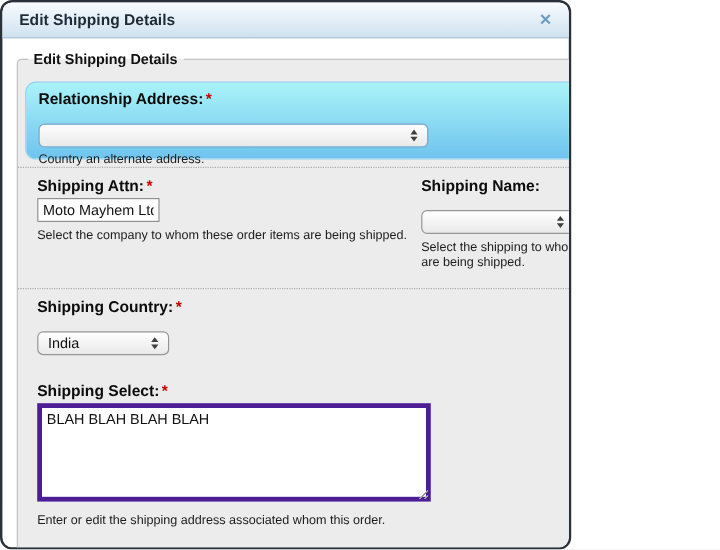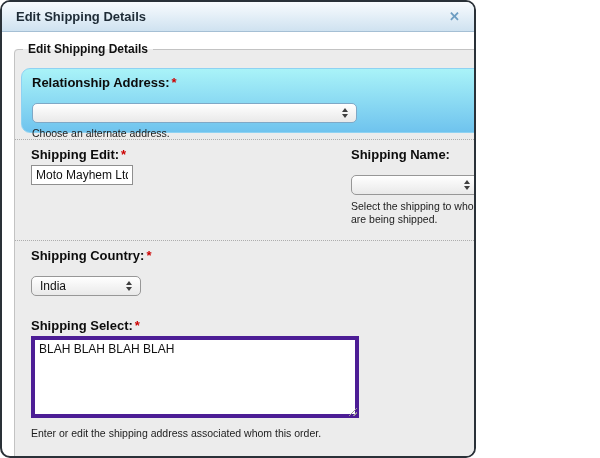"Choose an alternate address." div.help { text: Choose -> Country }
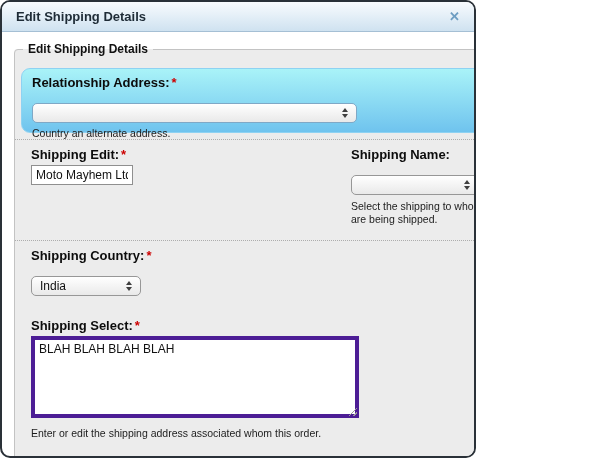"Shipping Edit:" span { text: Edit -> Attn }
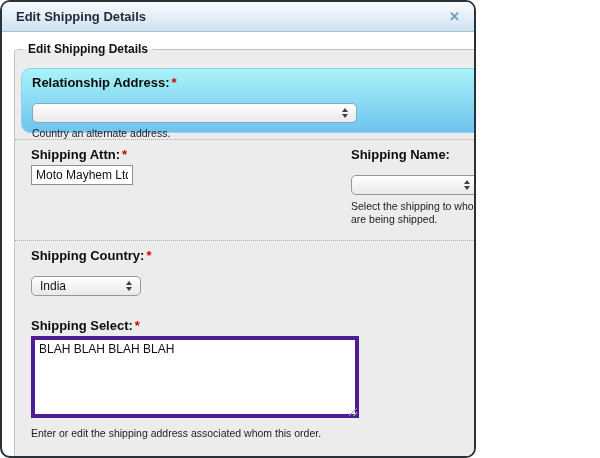"Select the company to whom" div.help { html: none -> <div>Select the company to whom these order items are being shipped.</div> }
